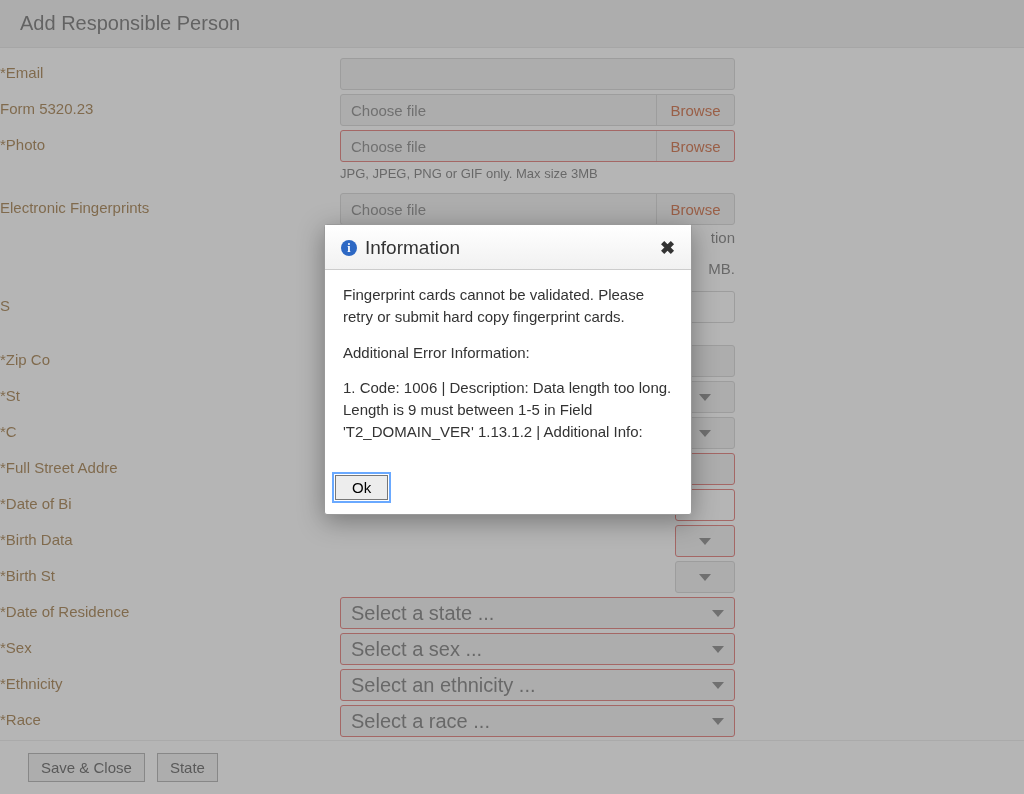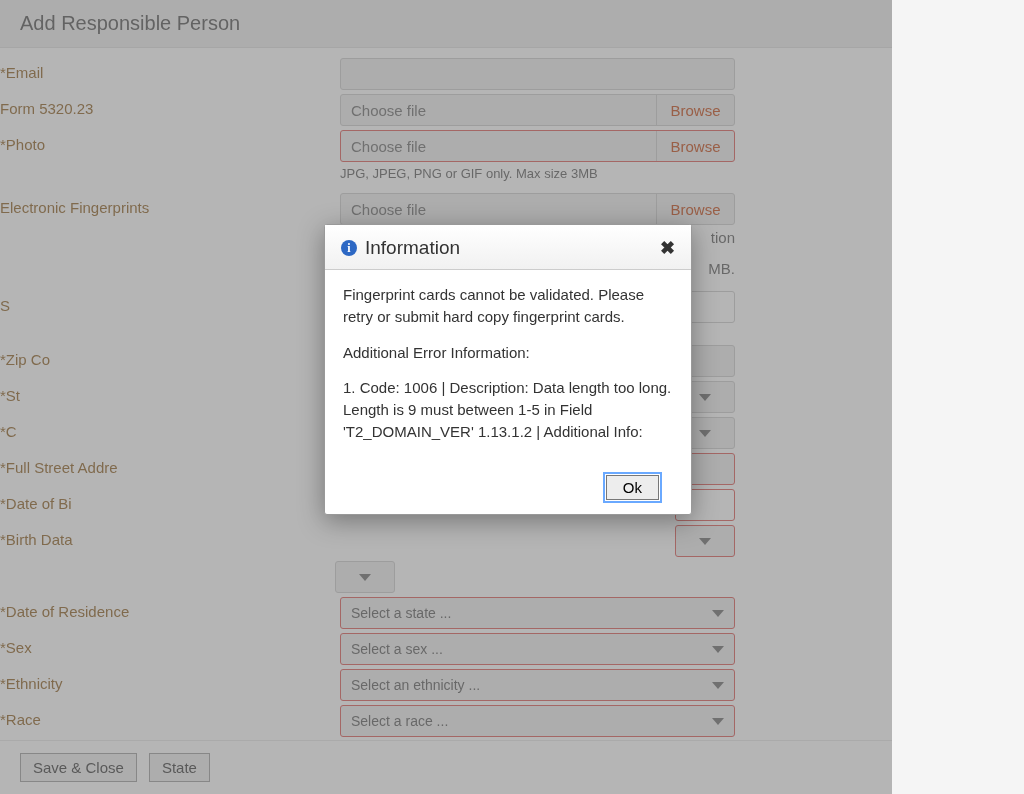"Add Responsible Person" .page { width: 892px -> 1024px }
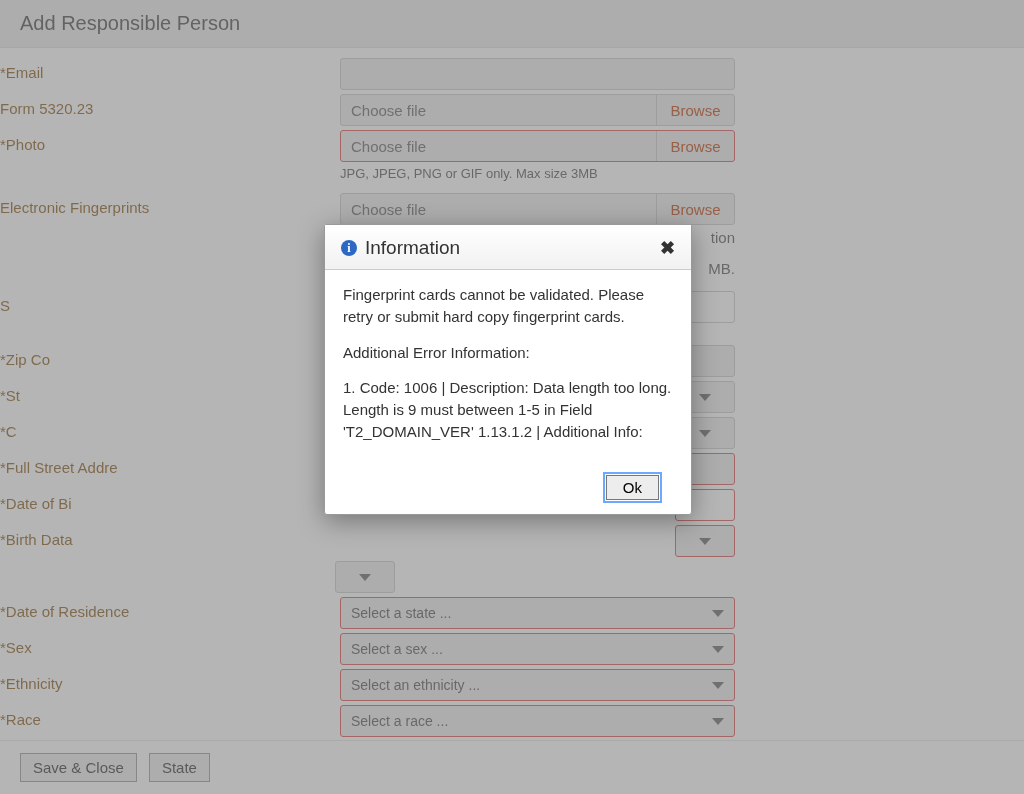"Ok" .modal-footer { justify-content: flex-end -> none }
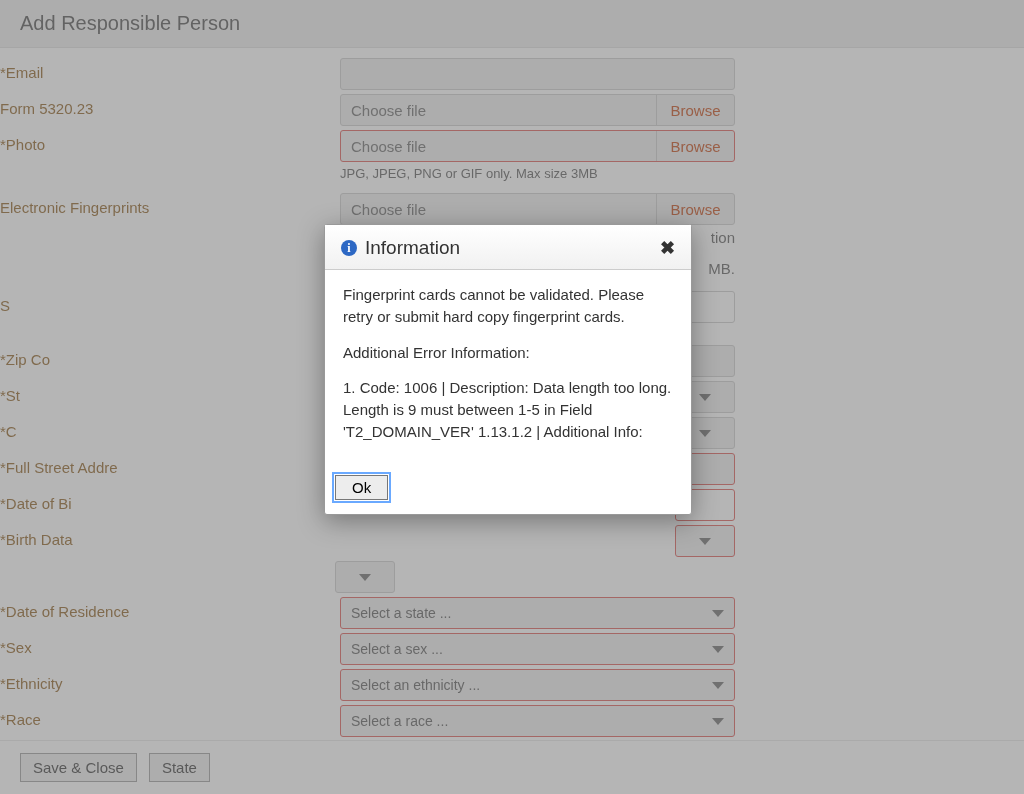"*Birth St" div.label { html: none -> <div>*Birth St</div> }
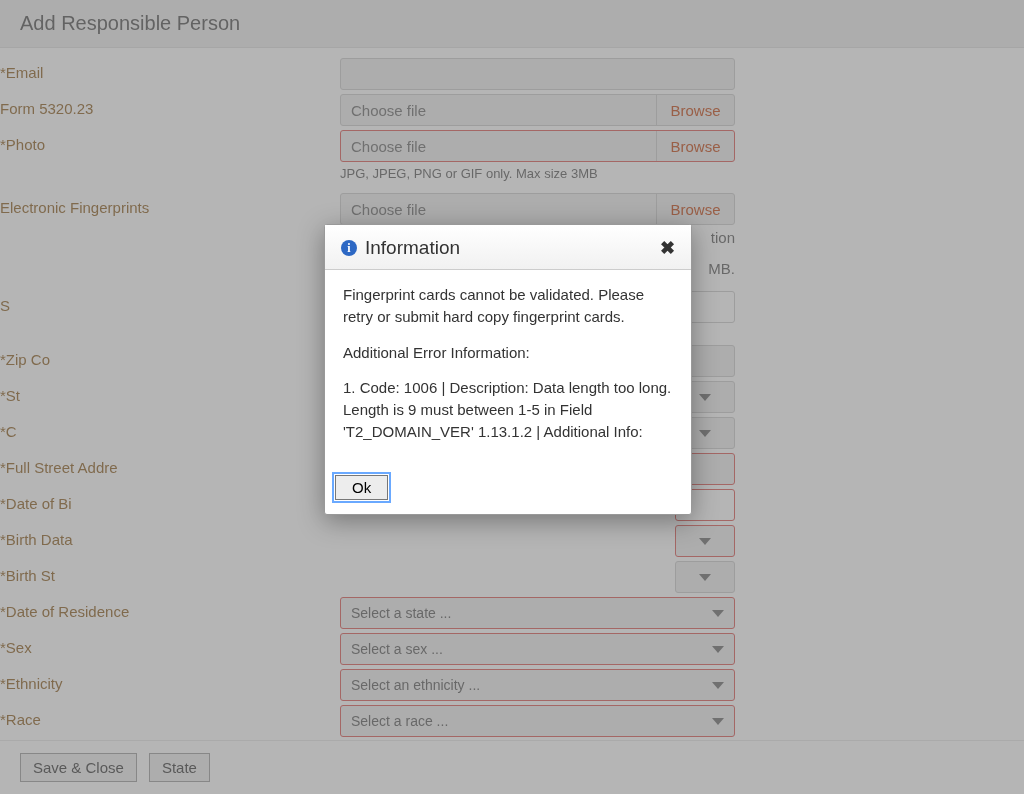"Select a state ..." .text-input, .select-input, .file-input { font-size: 14px -> 20px }
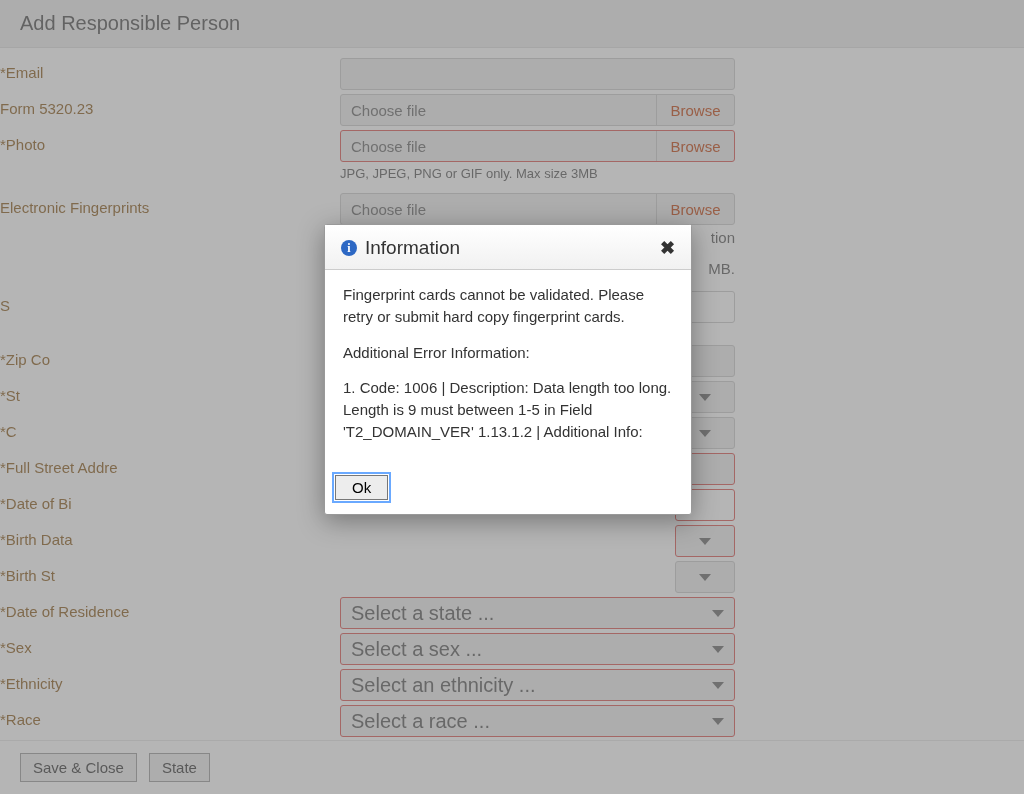"Save & Close" .footer { padding: 12px 20px -> 12px 28px }
